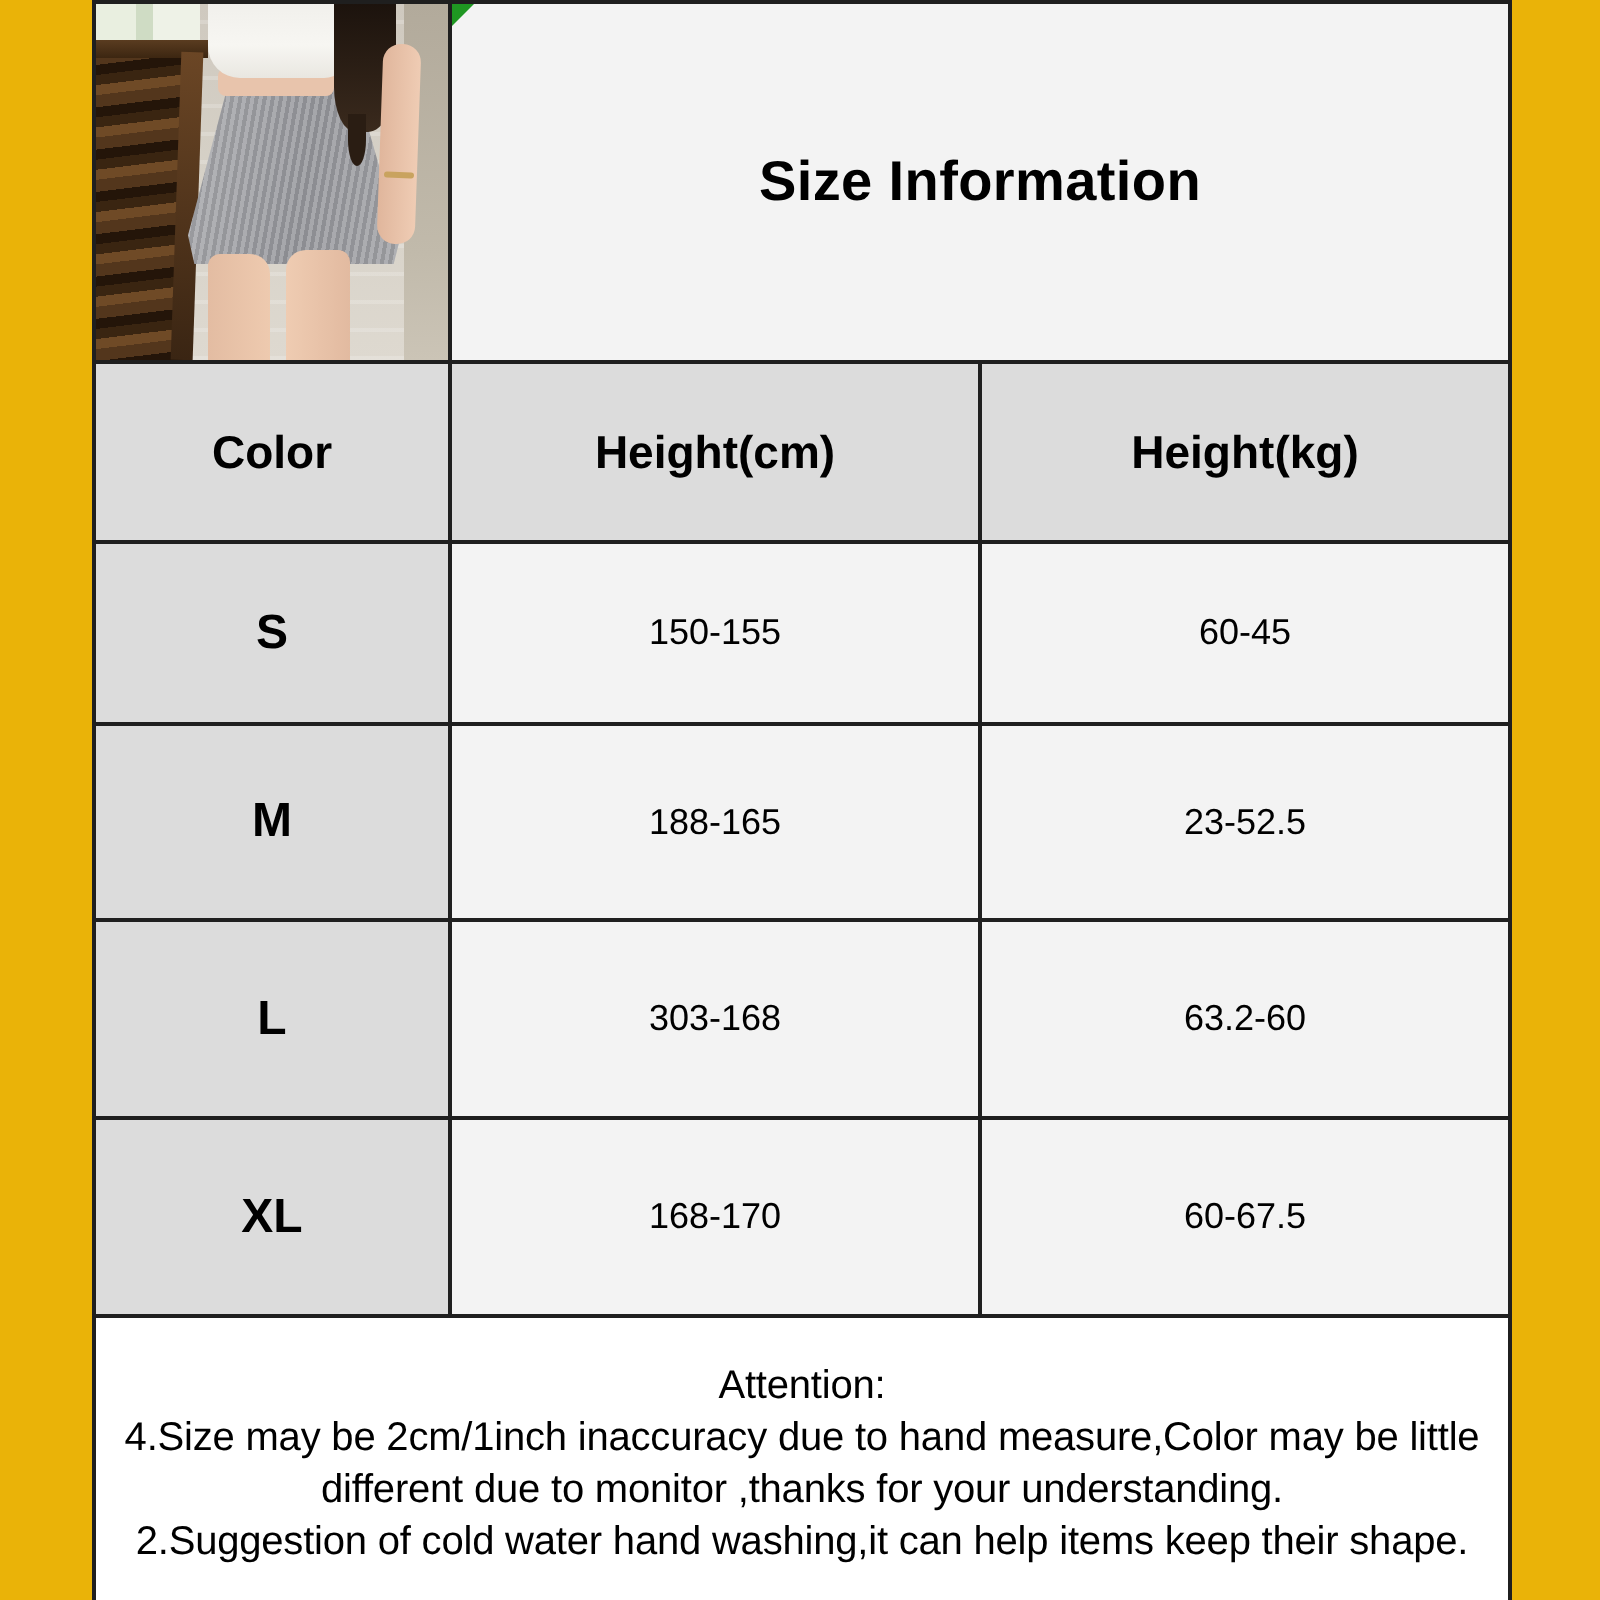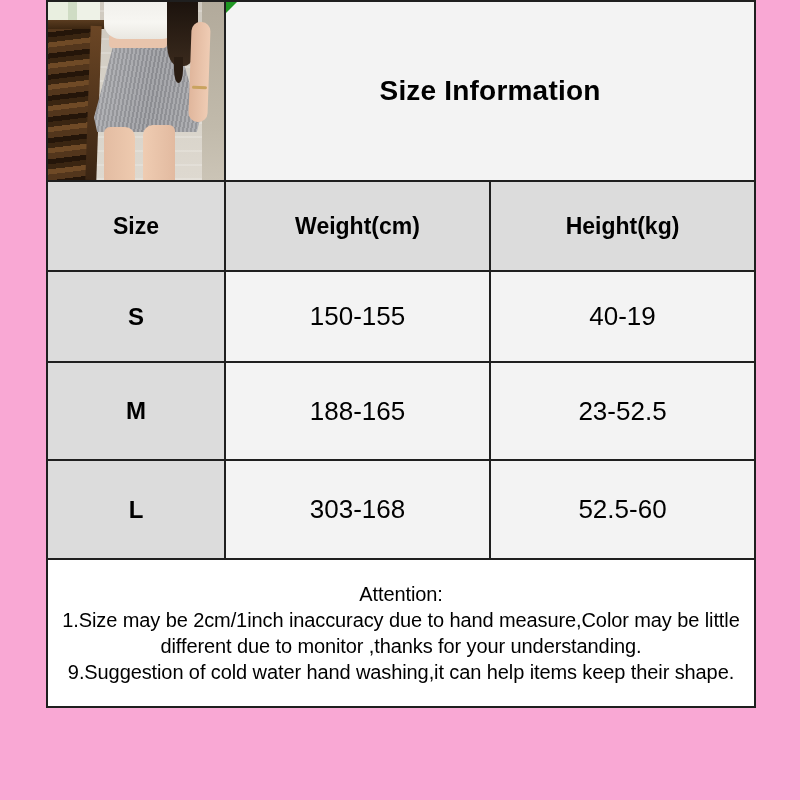"Size Information" .canvas { background: #f9a8d4 -> #eab308 }
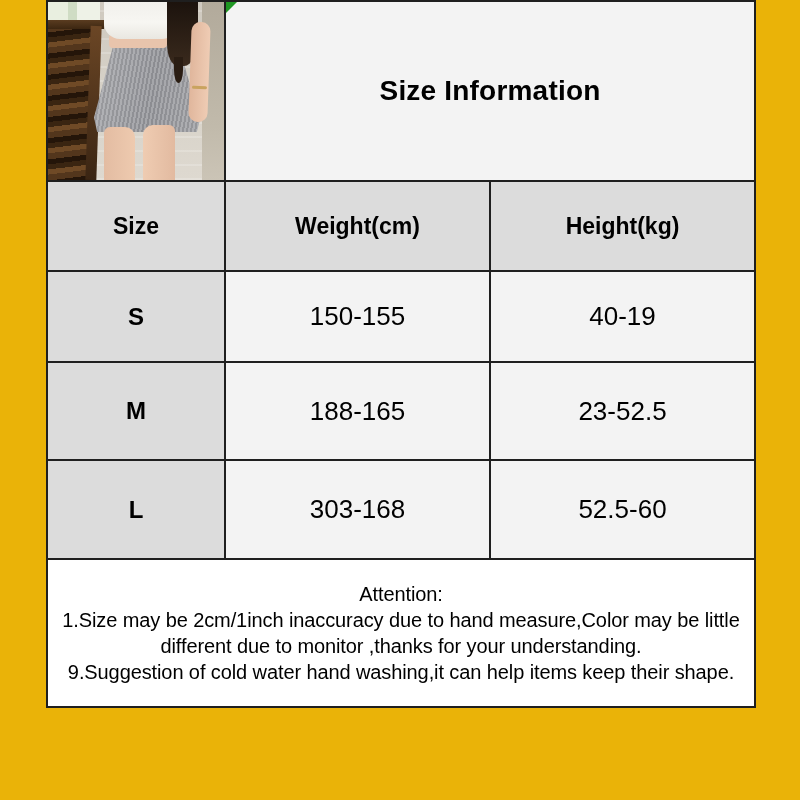"Size" td.size-name-header { text: Size -> Color }
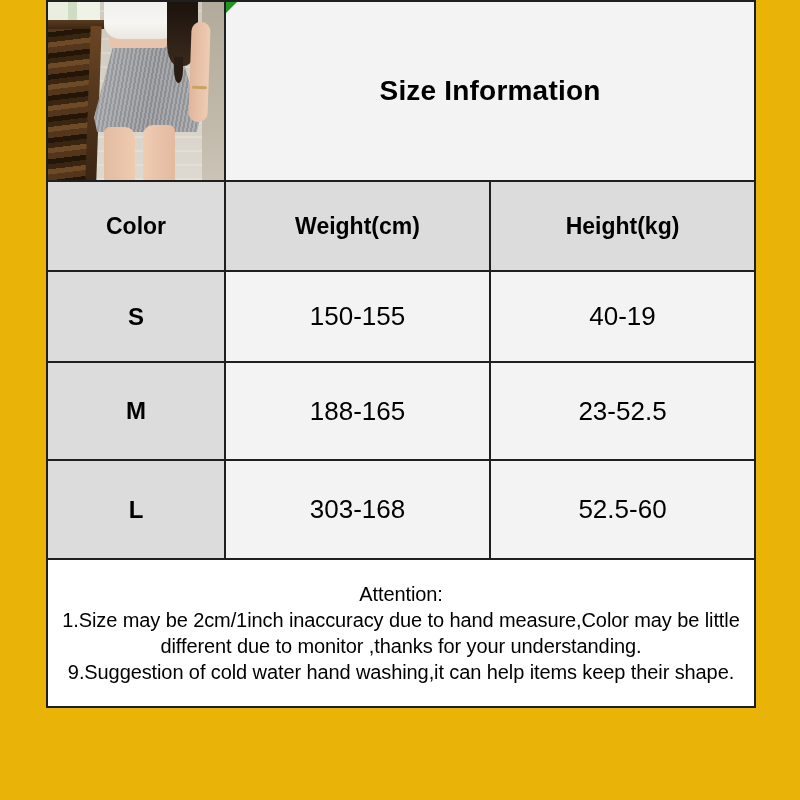"Weight(cm)" td { text: Weight -> Height }
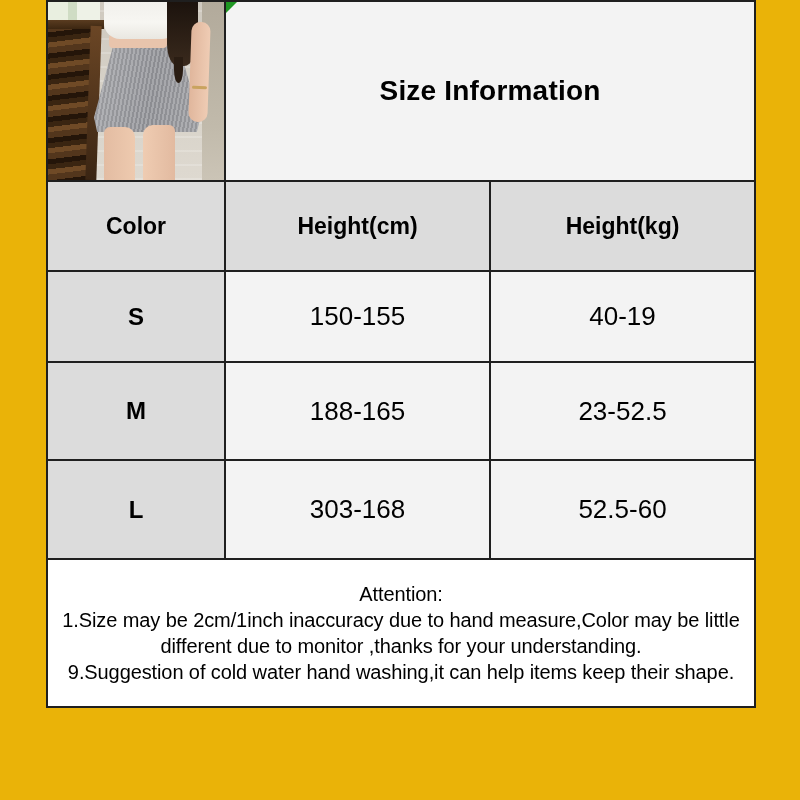"150-155" td.data-cell { font-size: 26px -> 18px }
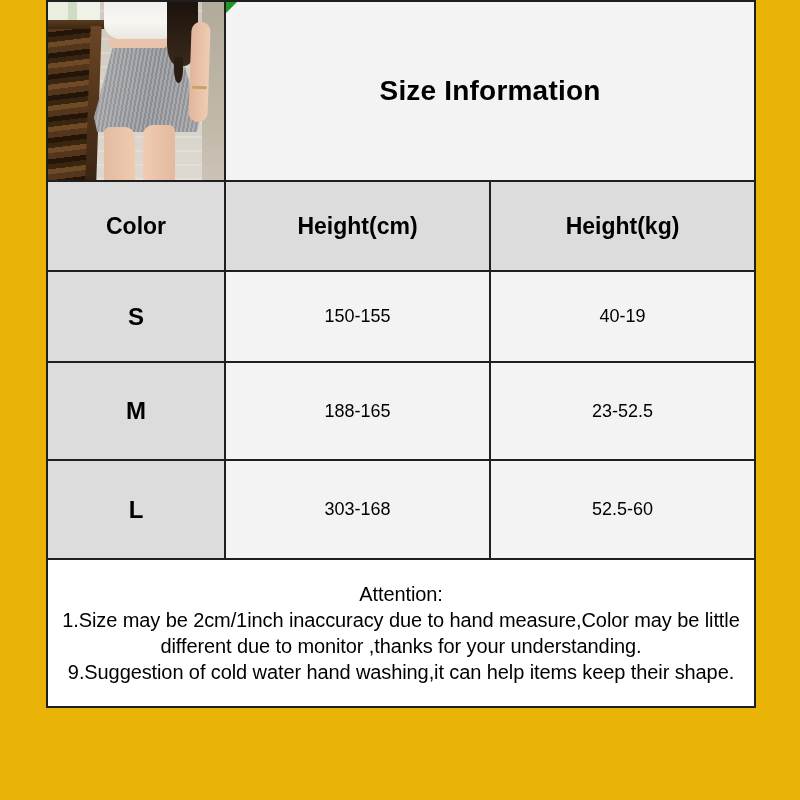"40-19" td.data-cell { text: 40-19 -> 60-45 }
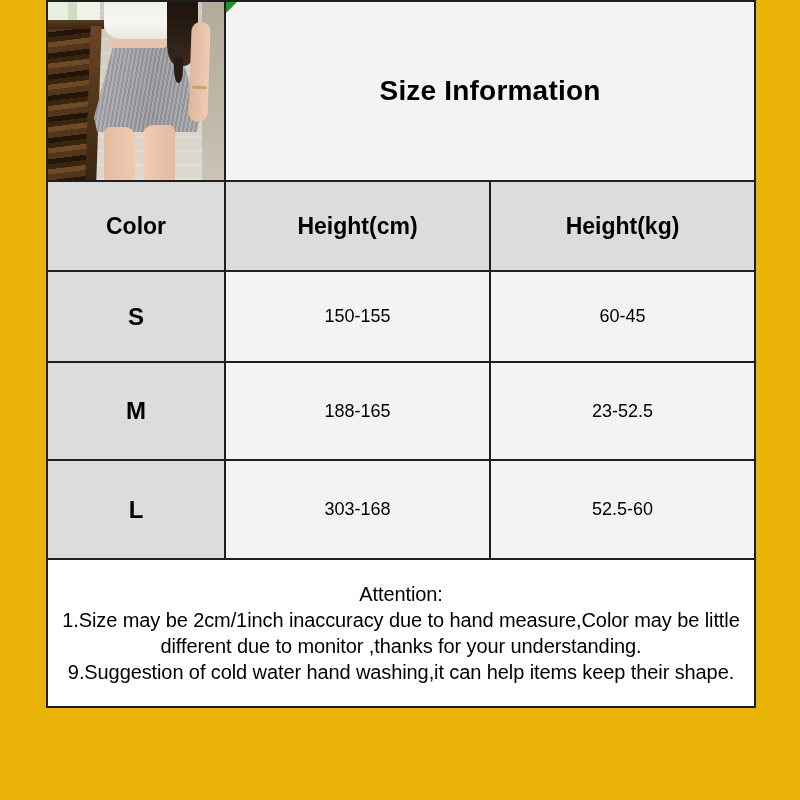"52.5-60" td.data-cell { text: 52.5-60 -> 63.2-60 }
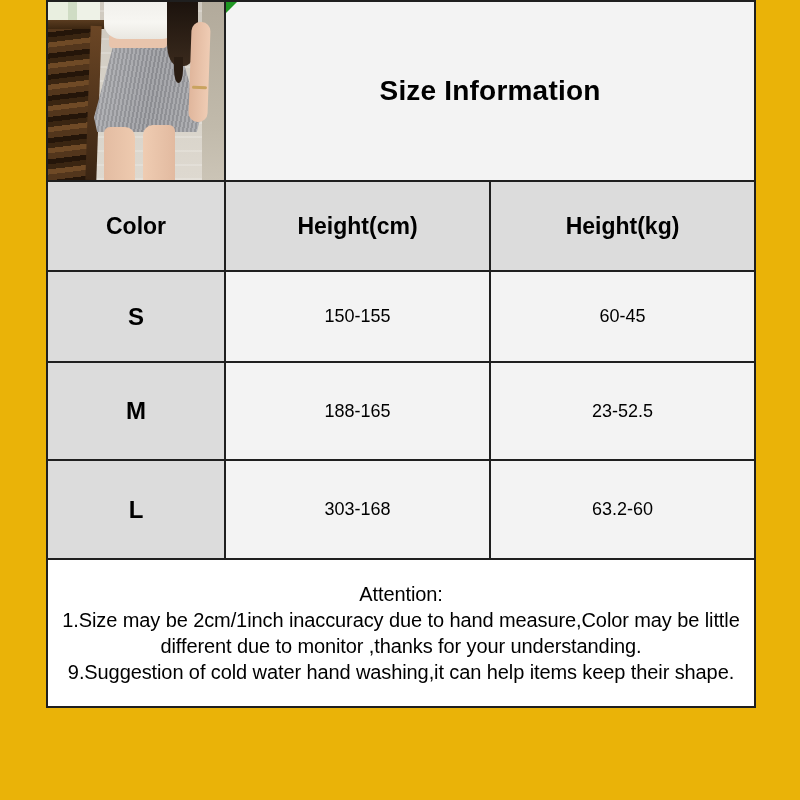"XL" tr.row-xl { html: none -> <tr> <td>XL</td> <td>168-170</td> <td>60-67.5</td> </tr> }
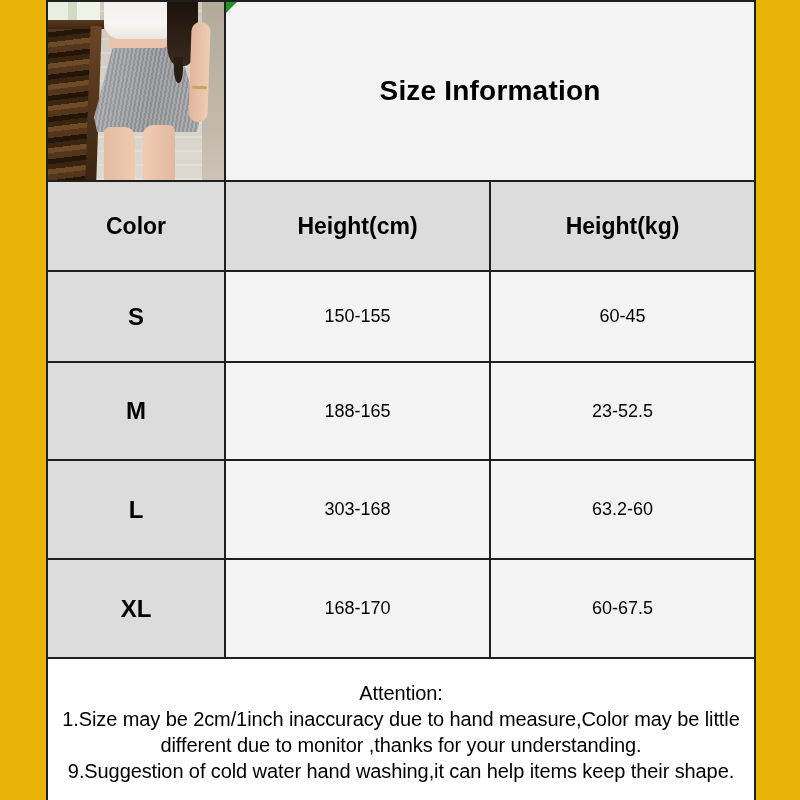"1.Size may be 2cm/1inch inaccuracy" div { text: 1.Size -> 4.Size }
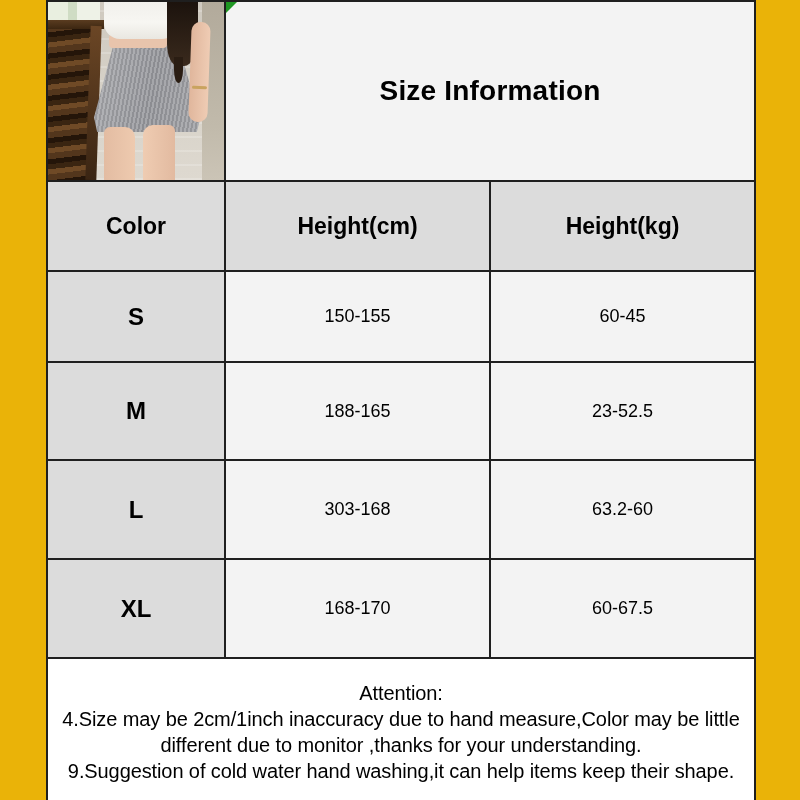"9.Suggestion of cold water hand" div { text: 9.Suggestion -> 2.Suggestion }
